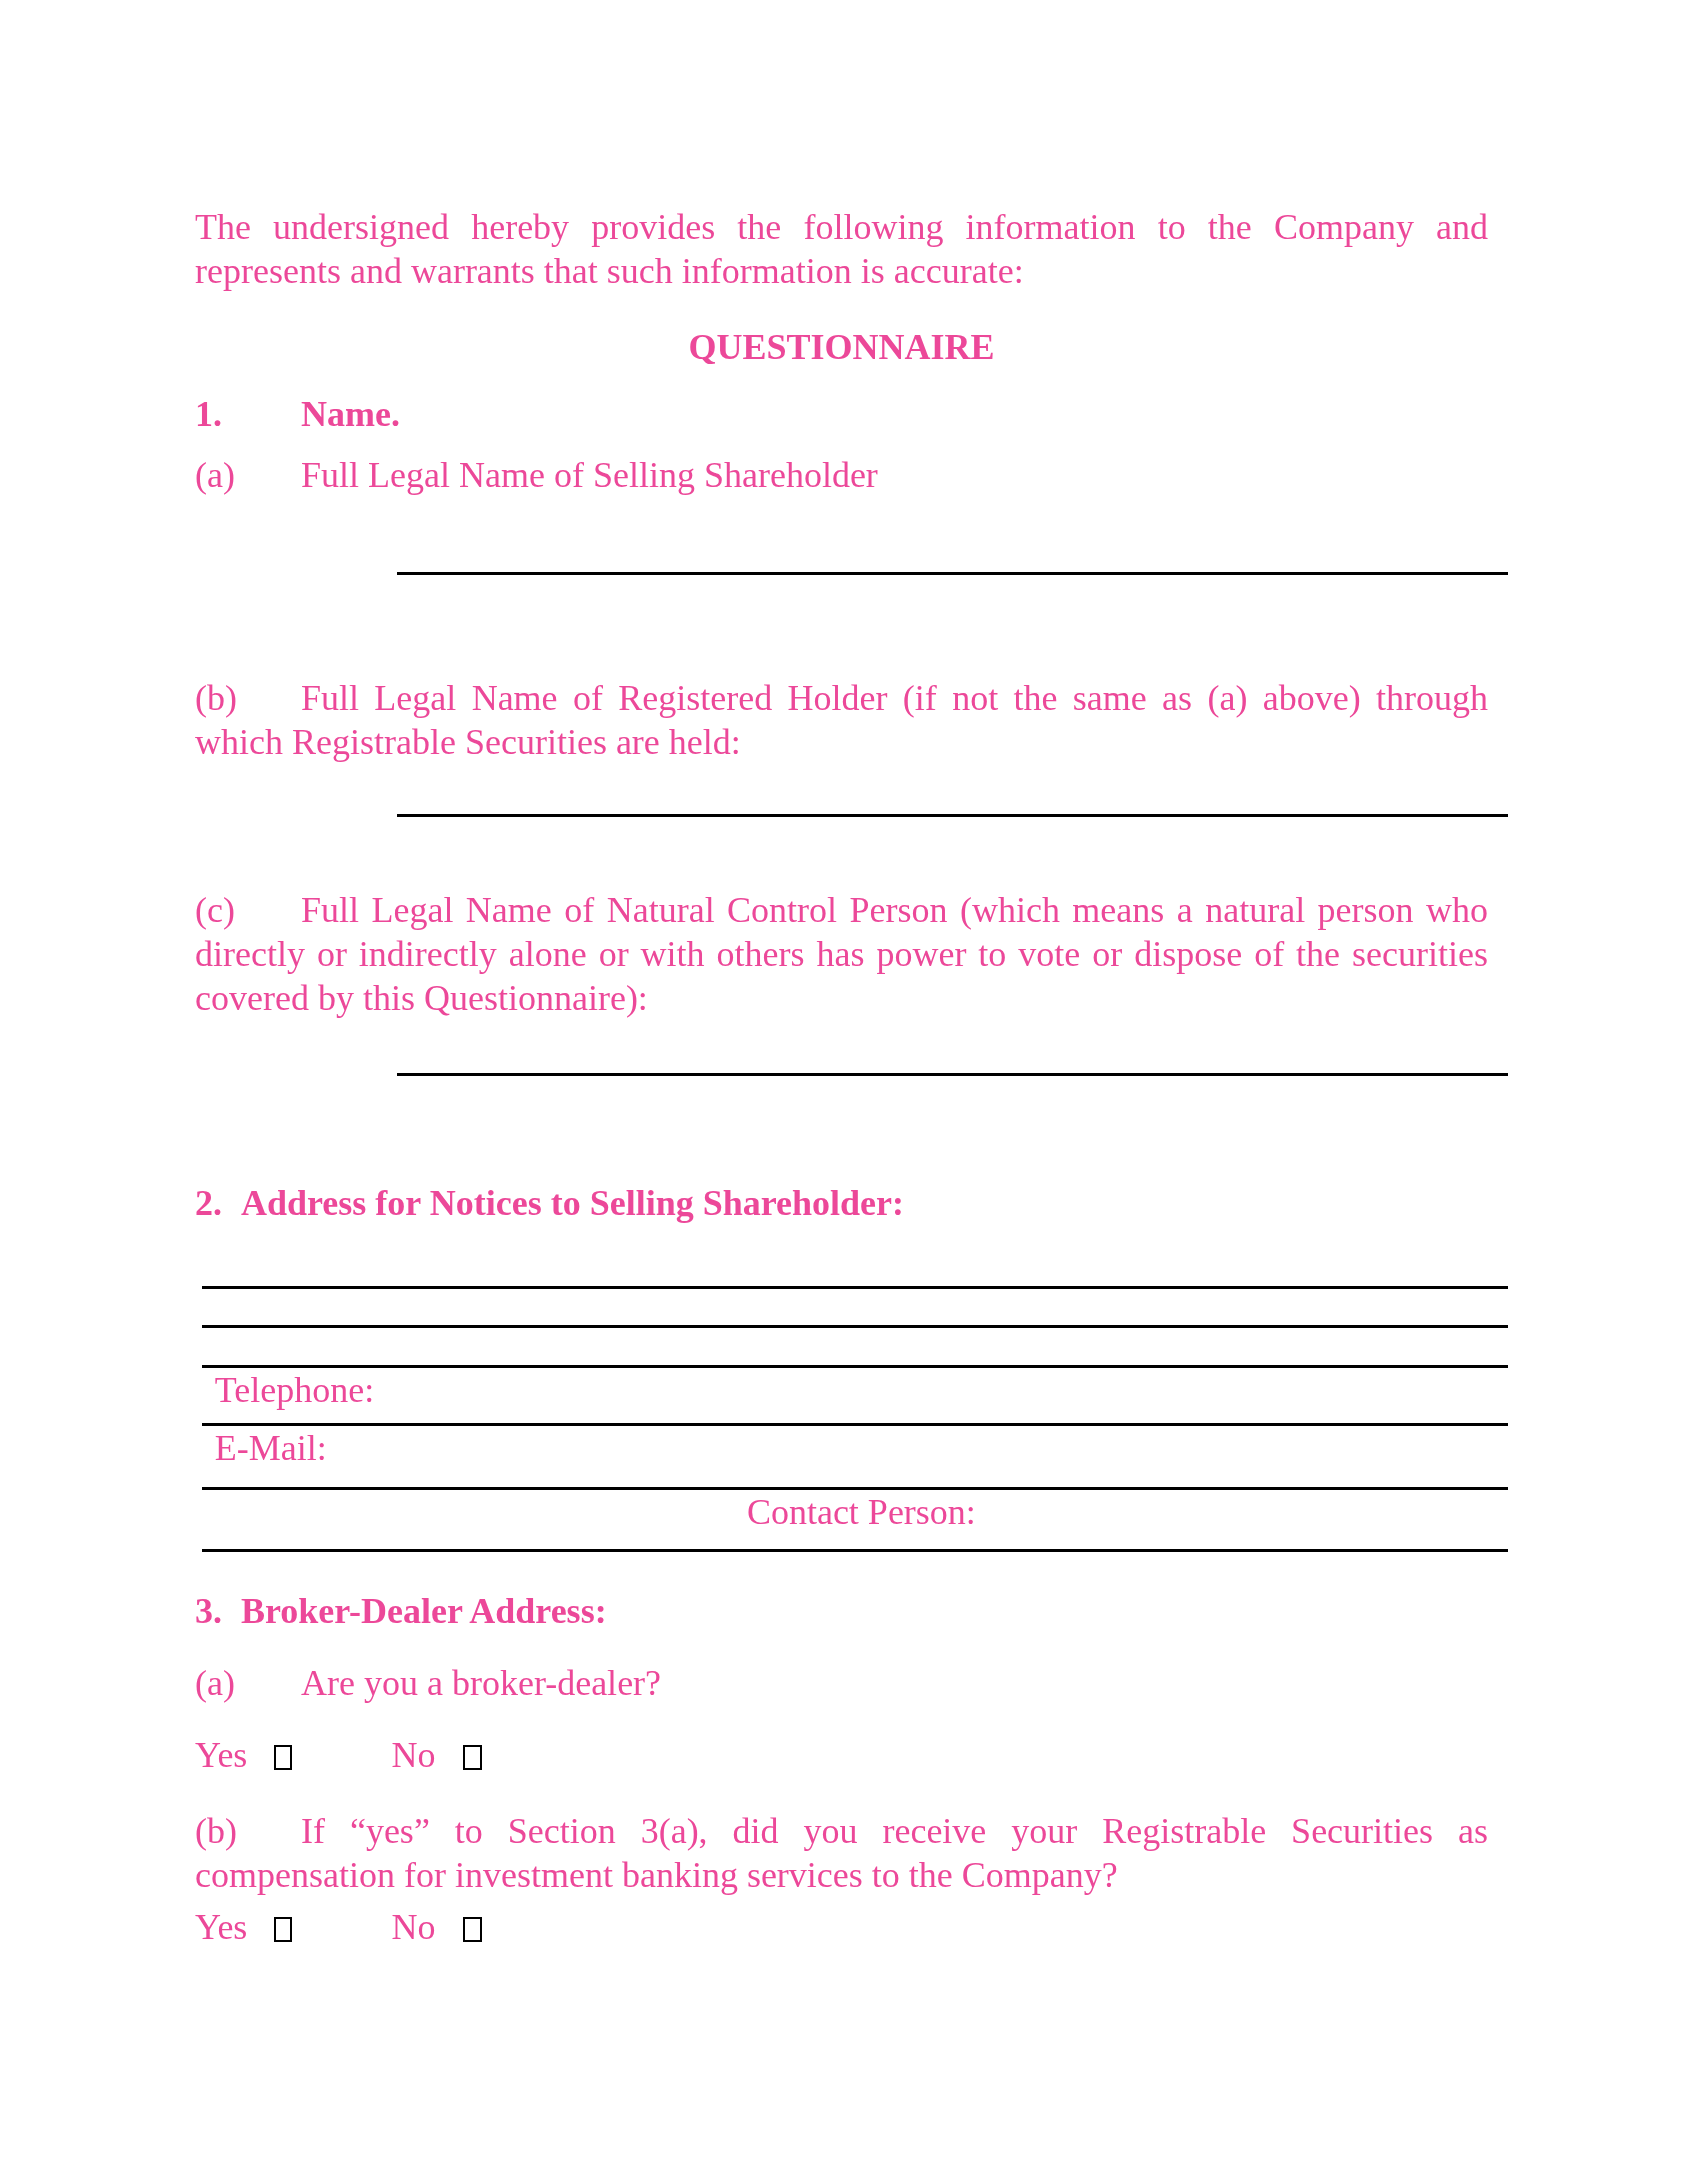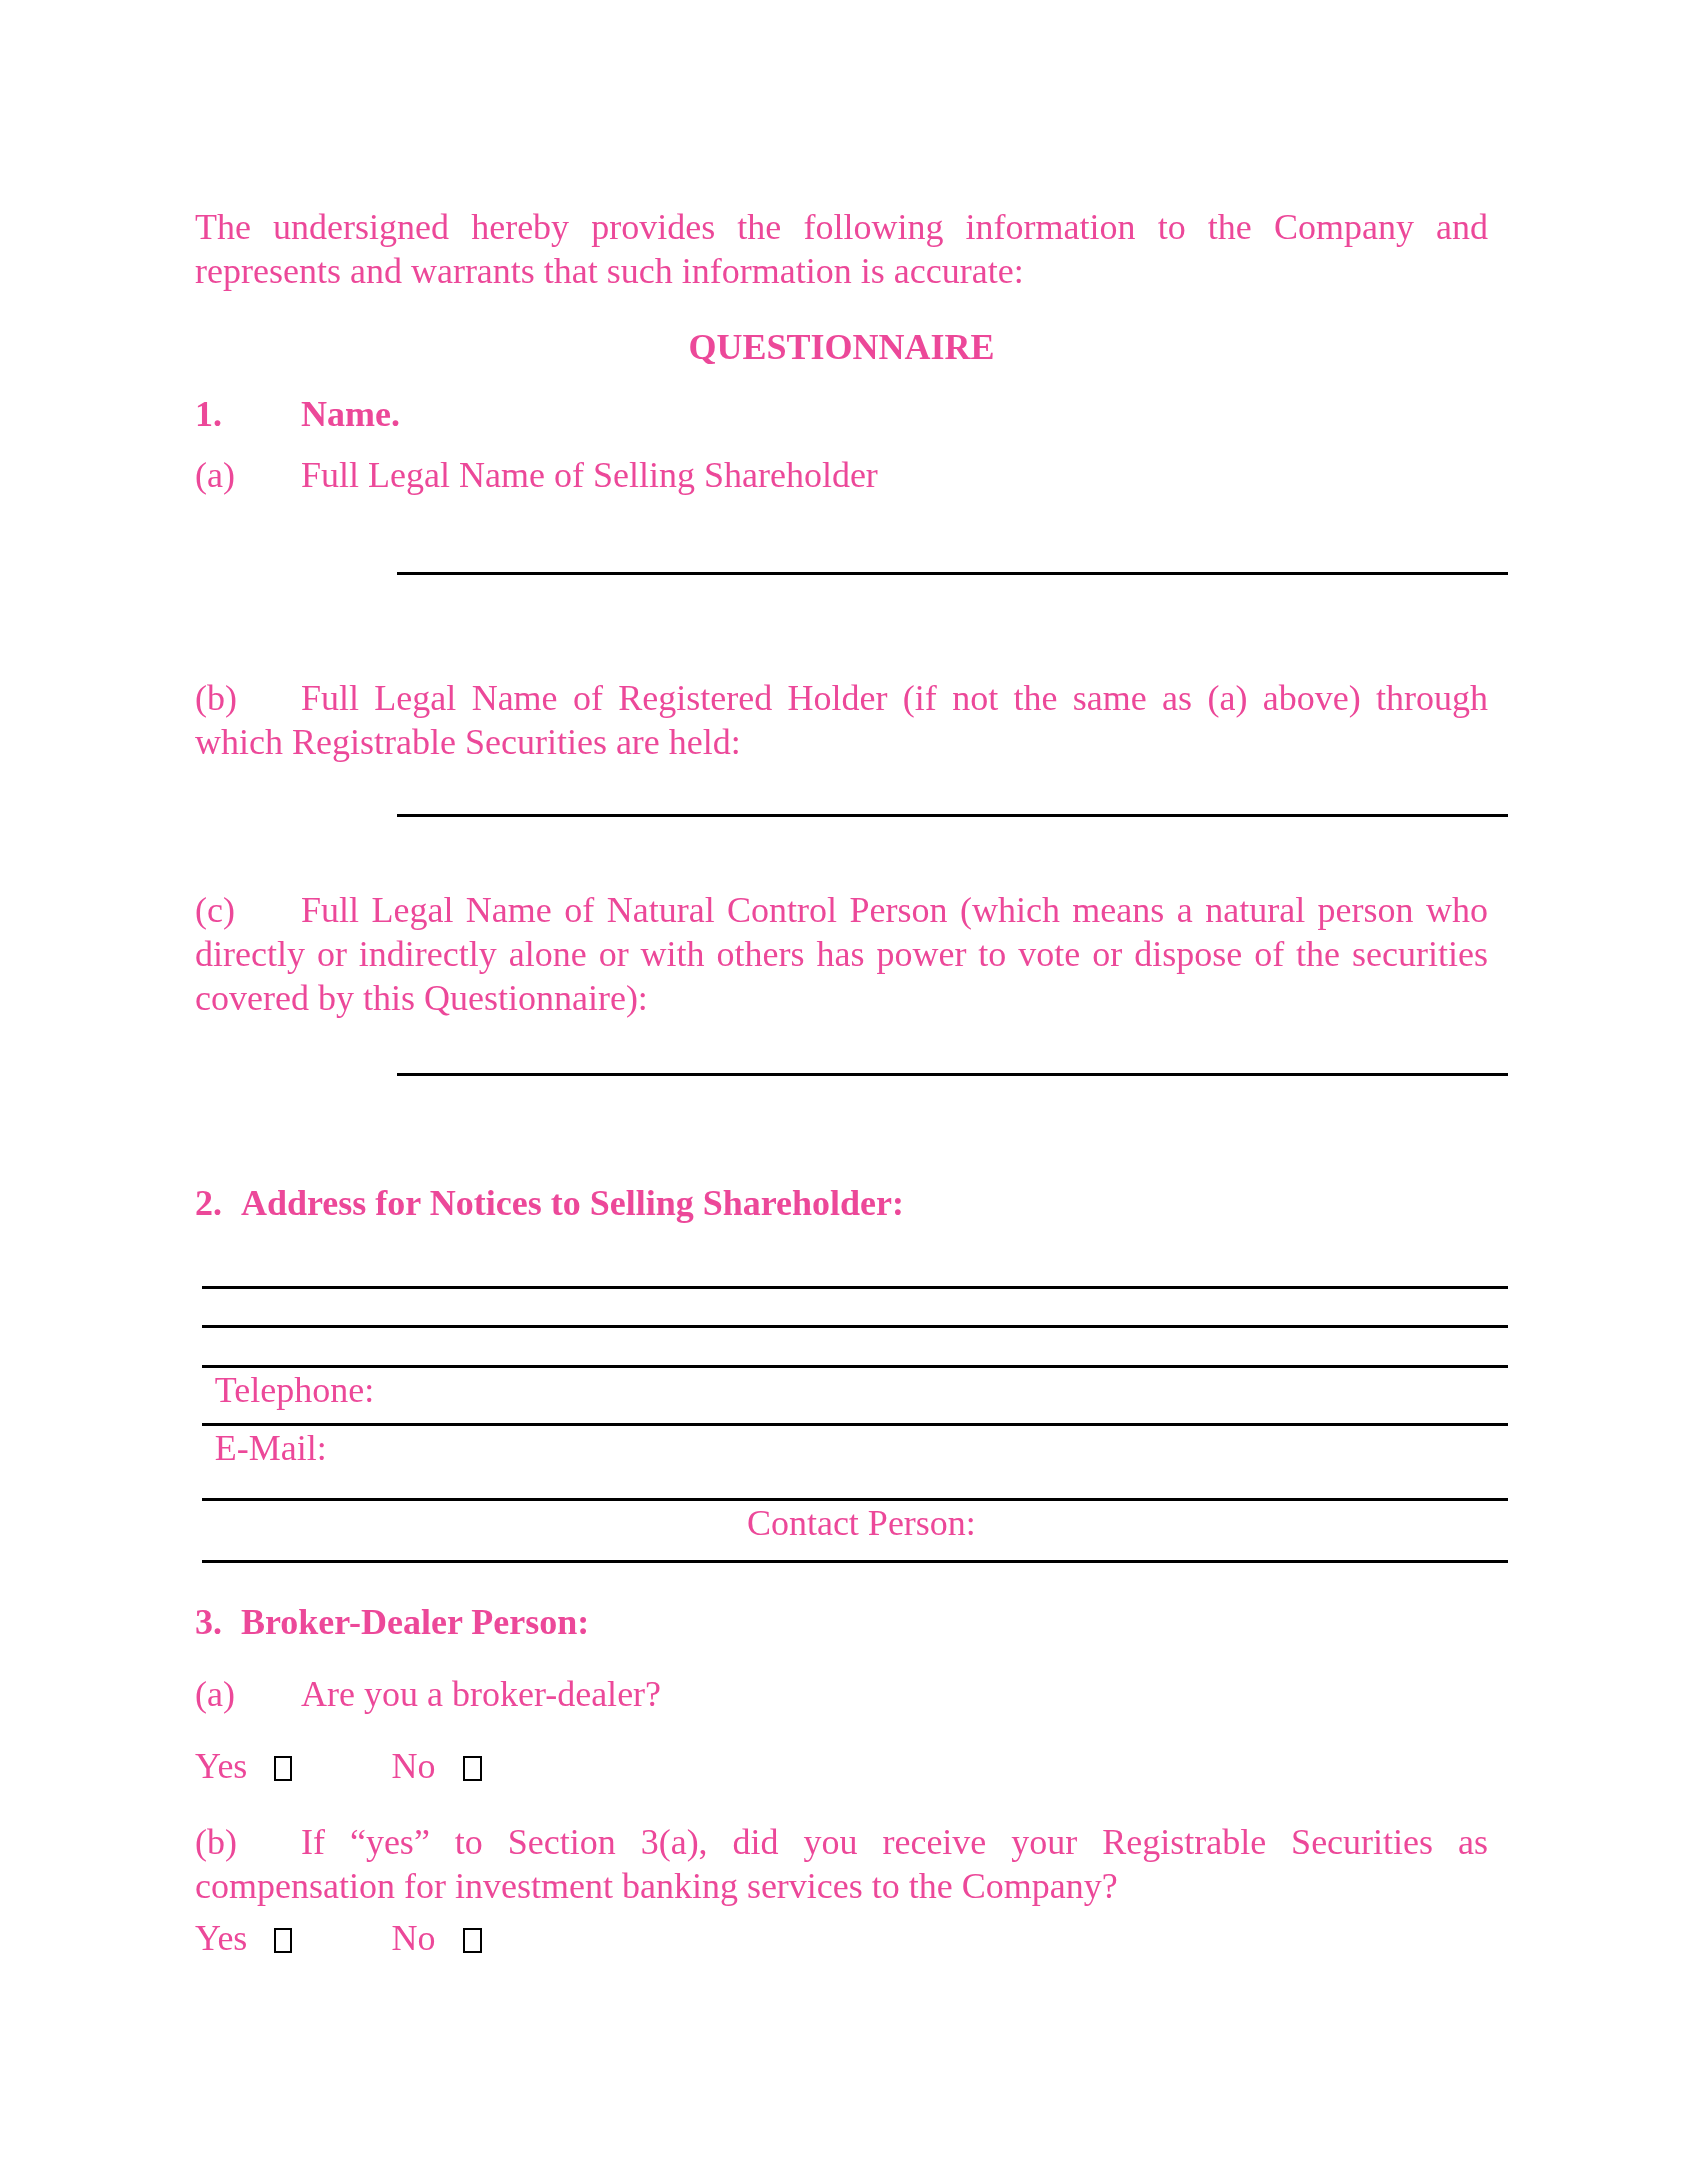"E-Mail:" .field-row.mail { height: 75px -> 64px }
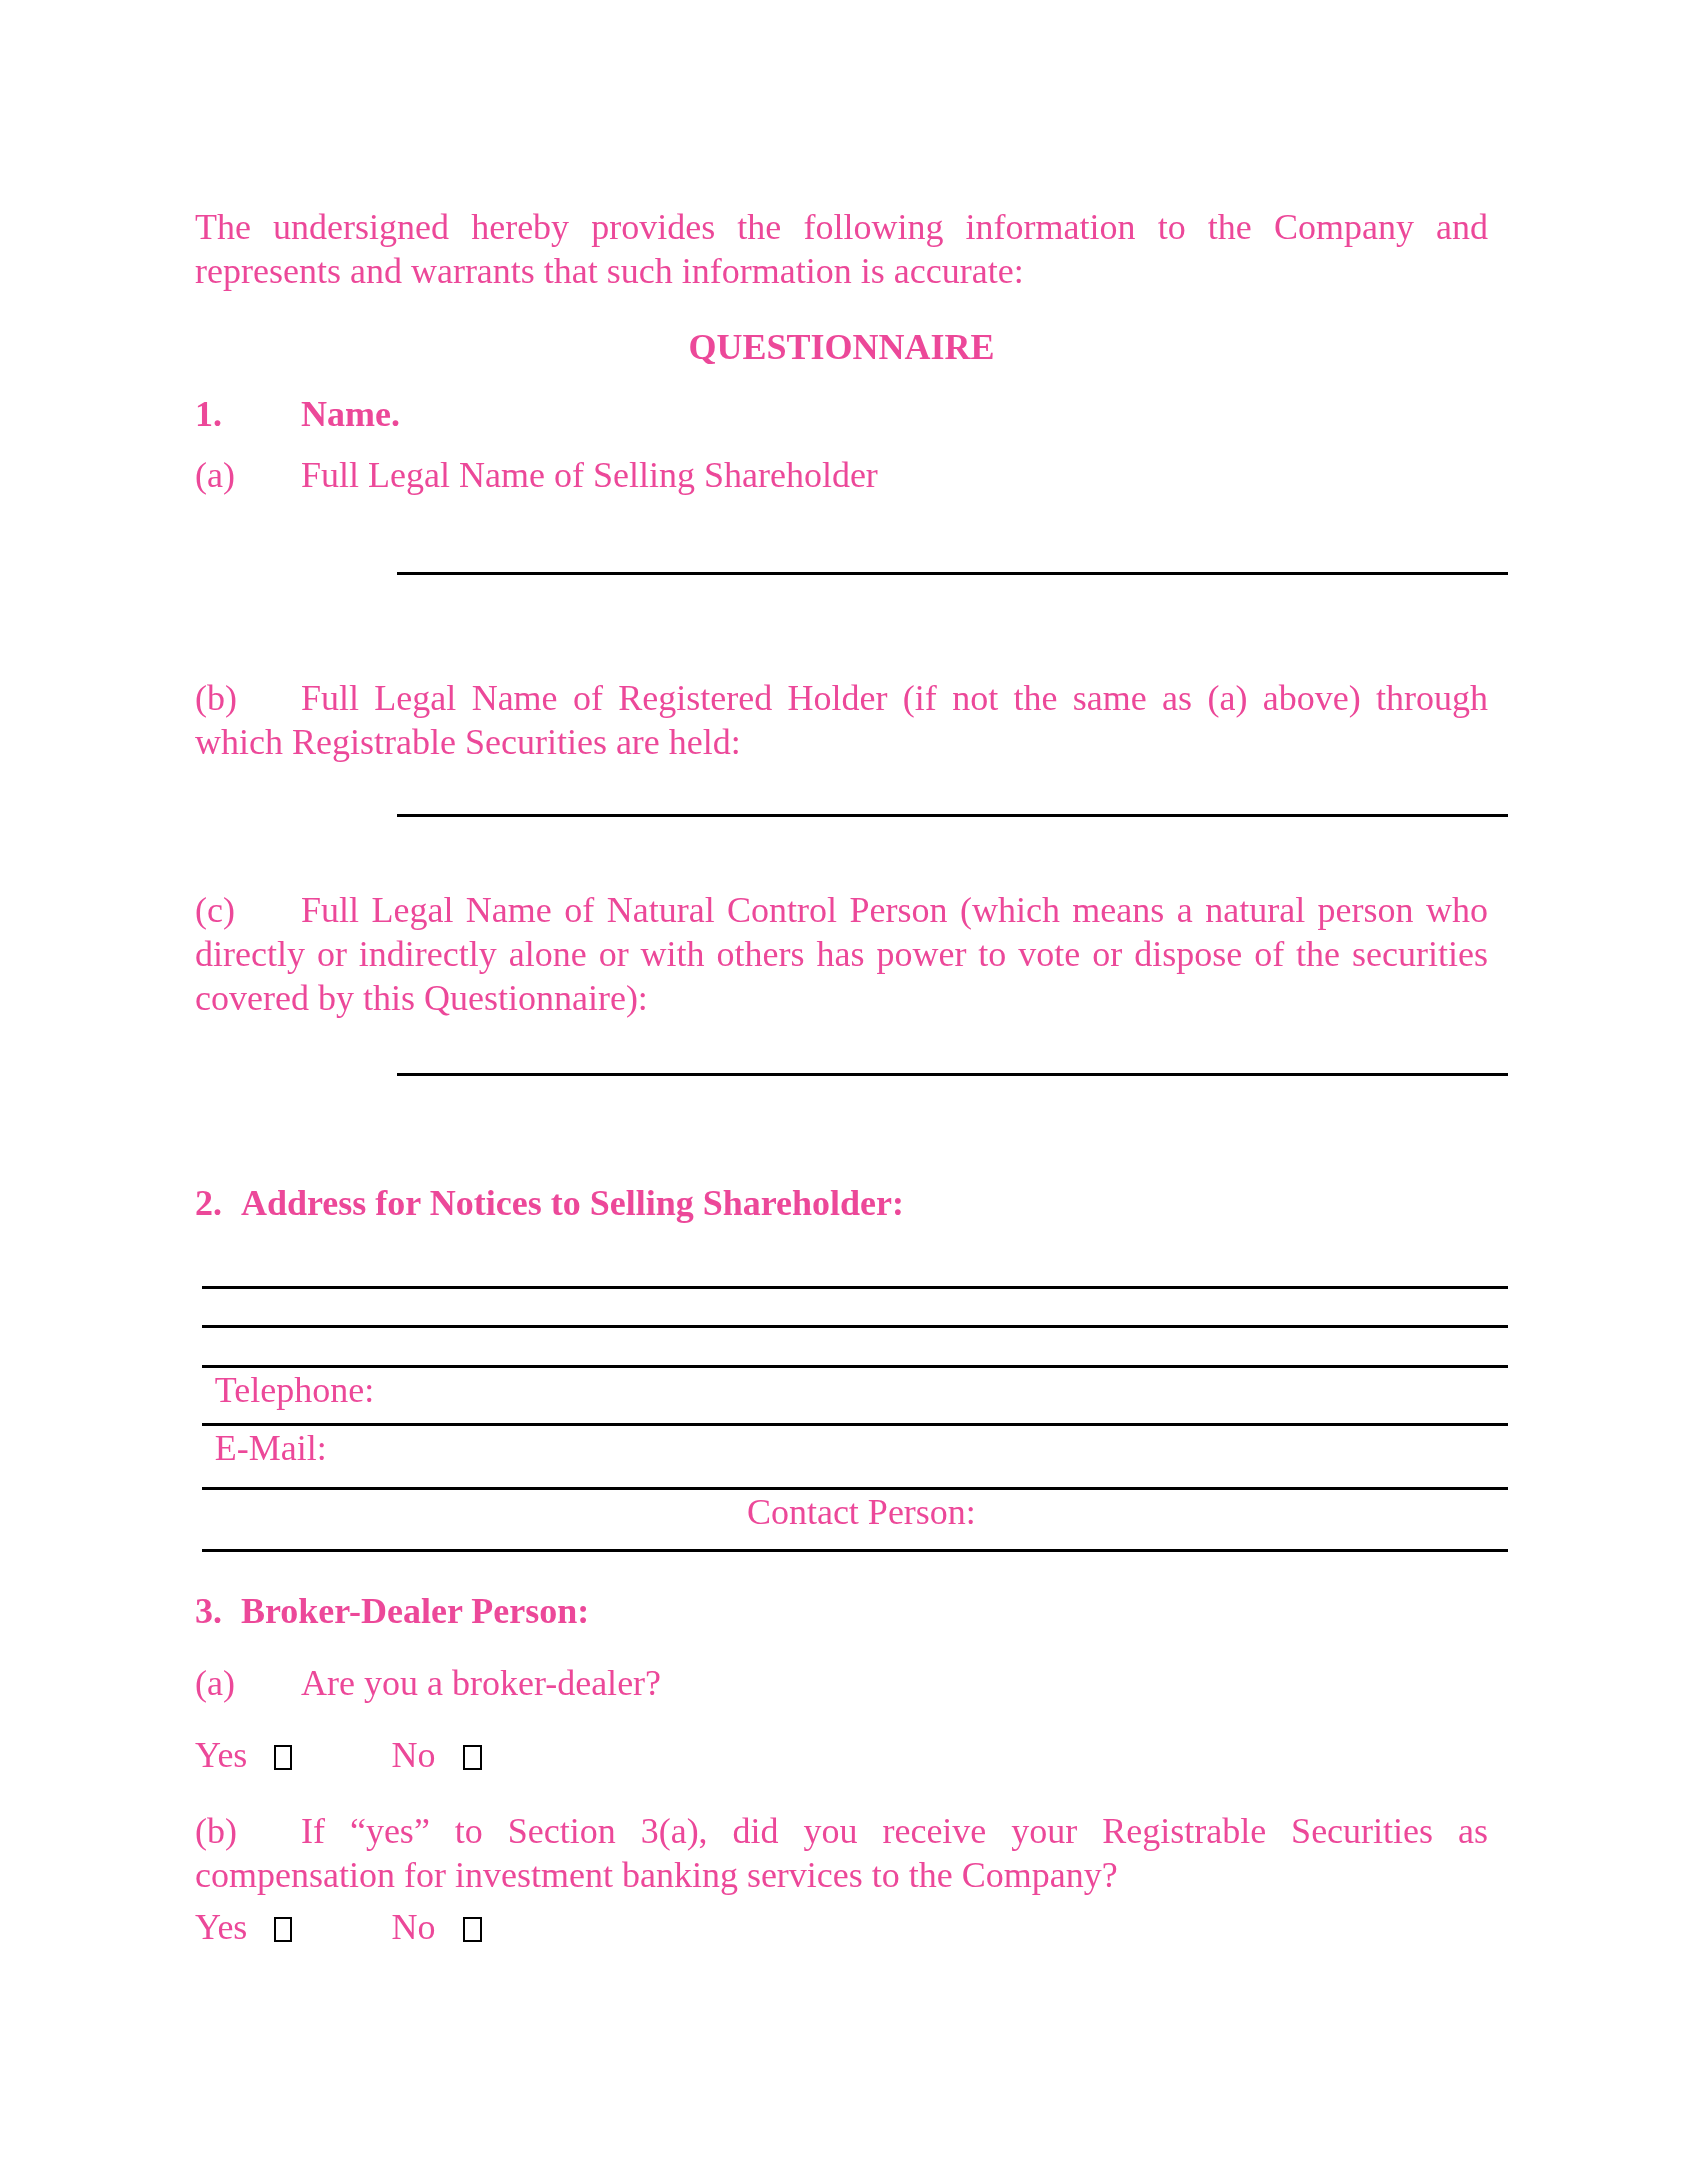"Broker-Dealer Person:" span.bold { text: Person -> Address }
